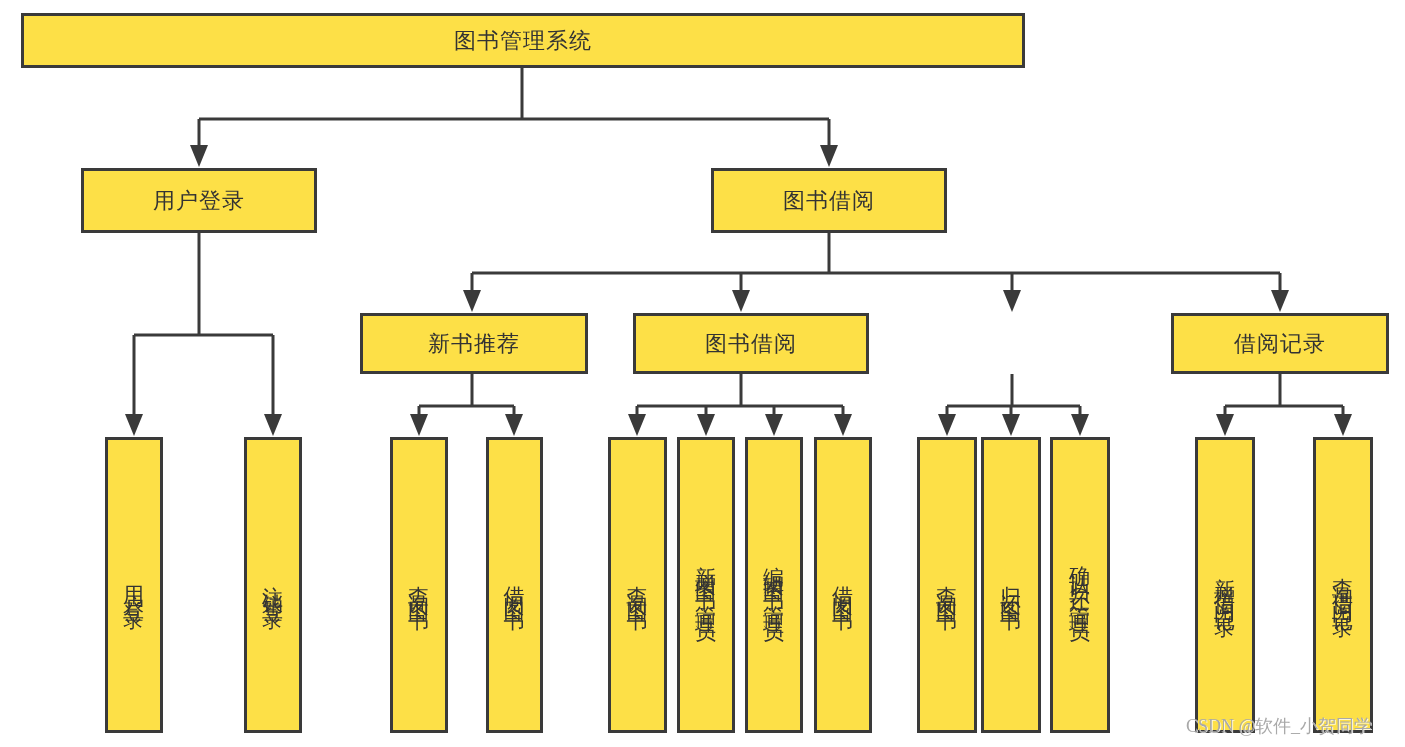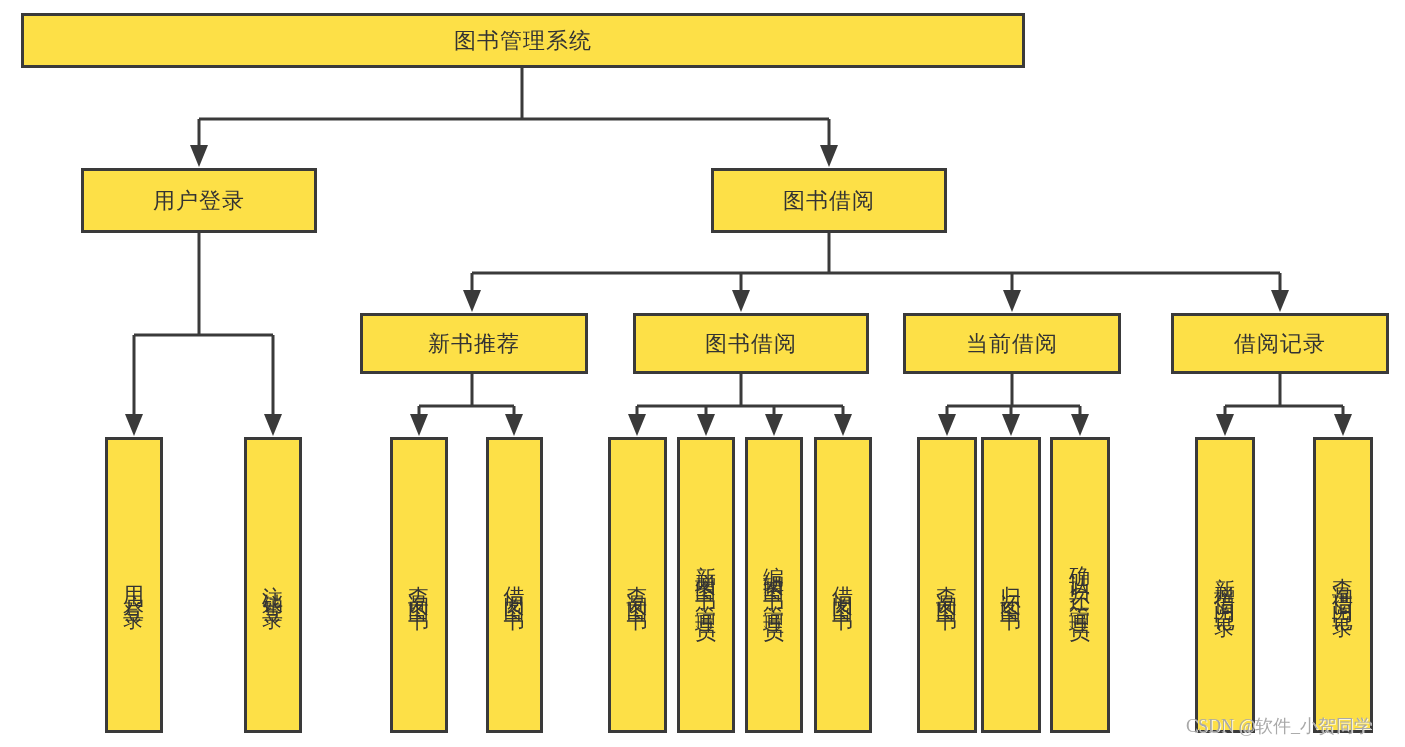"当前借阅" div.hbox { html: <div> <span>当前借阅</span> </div> -> none }
